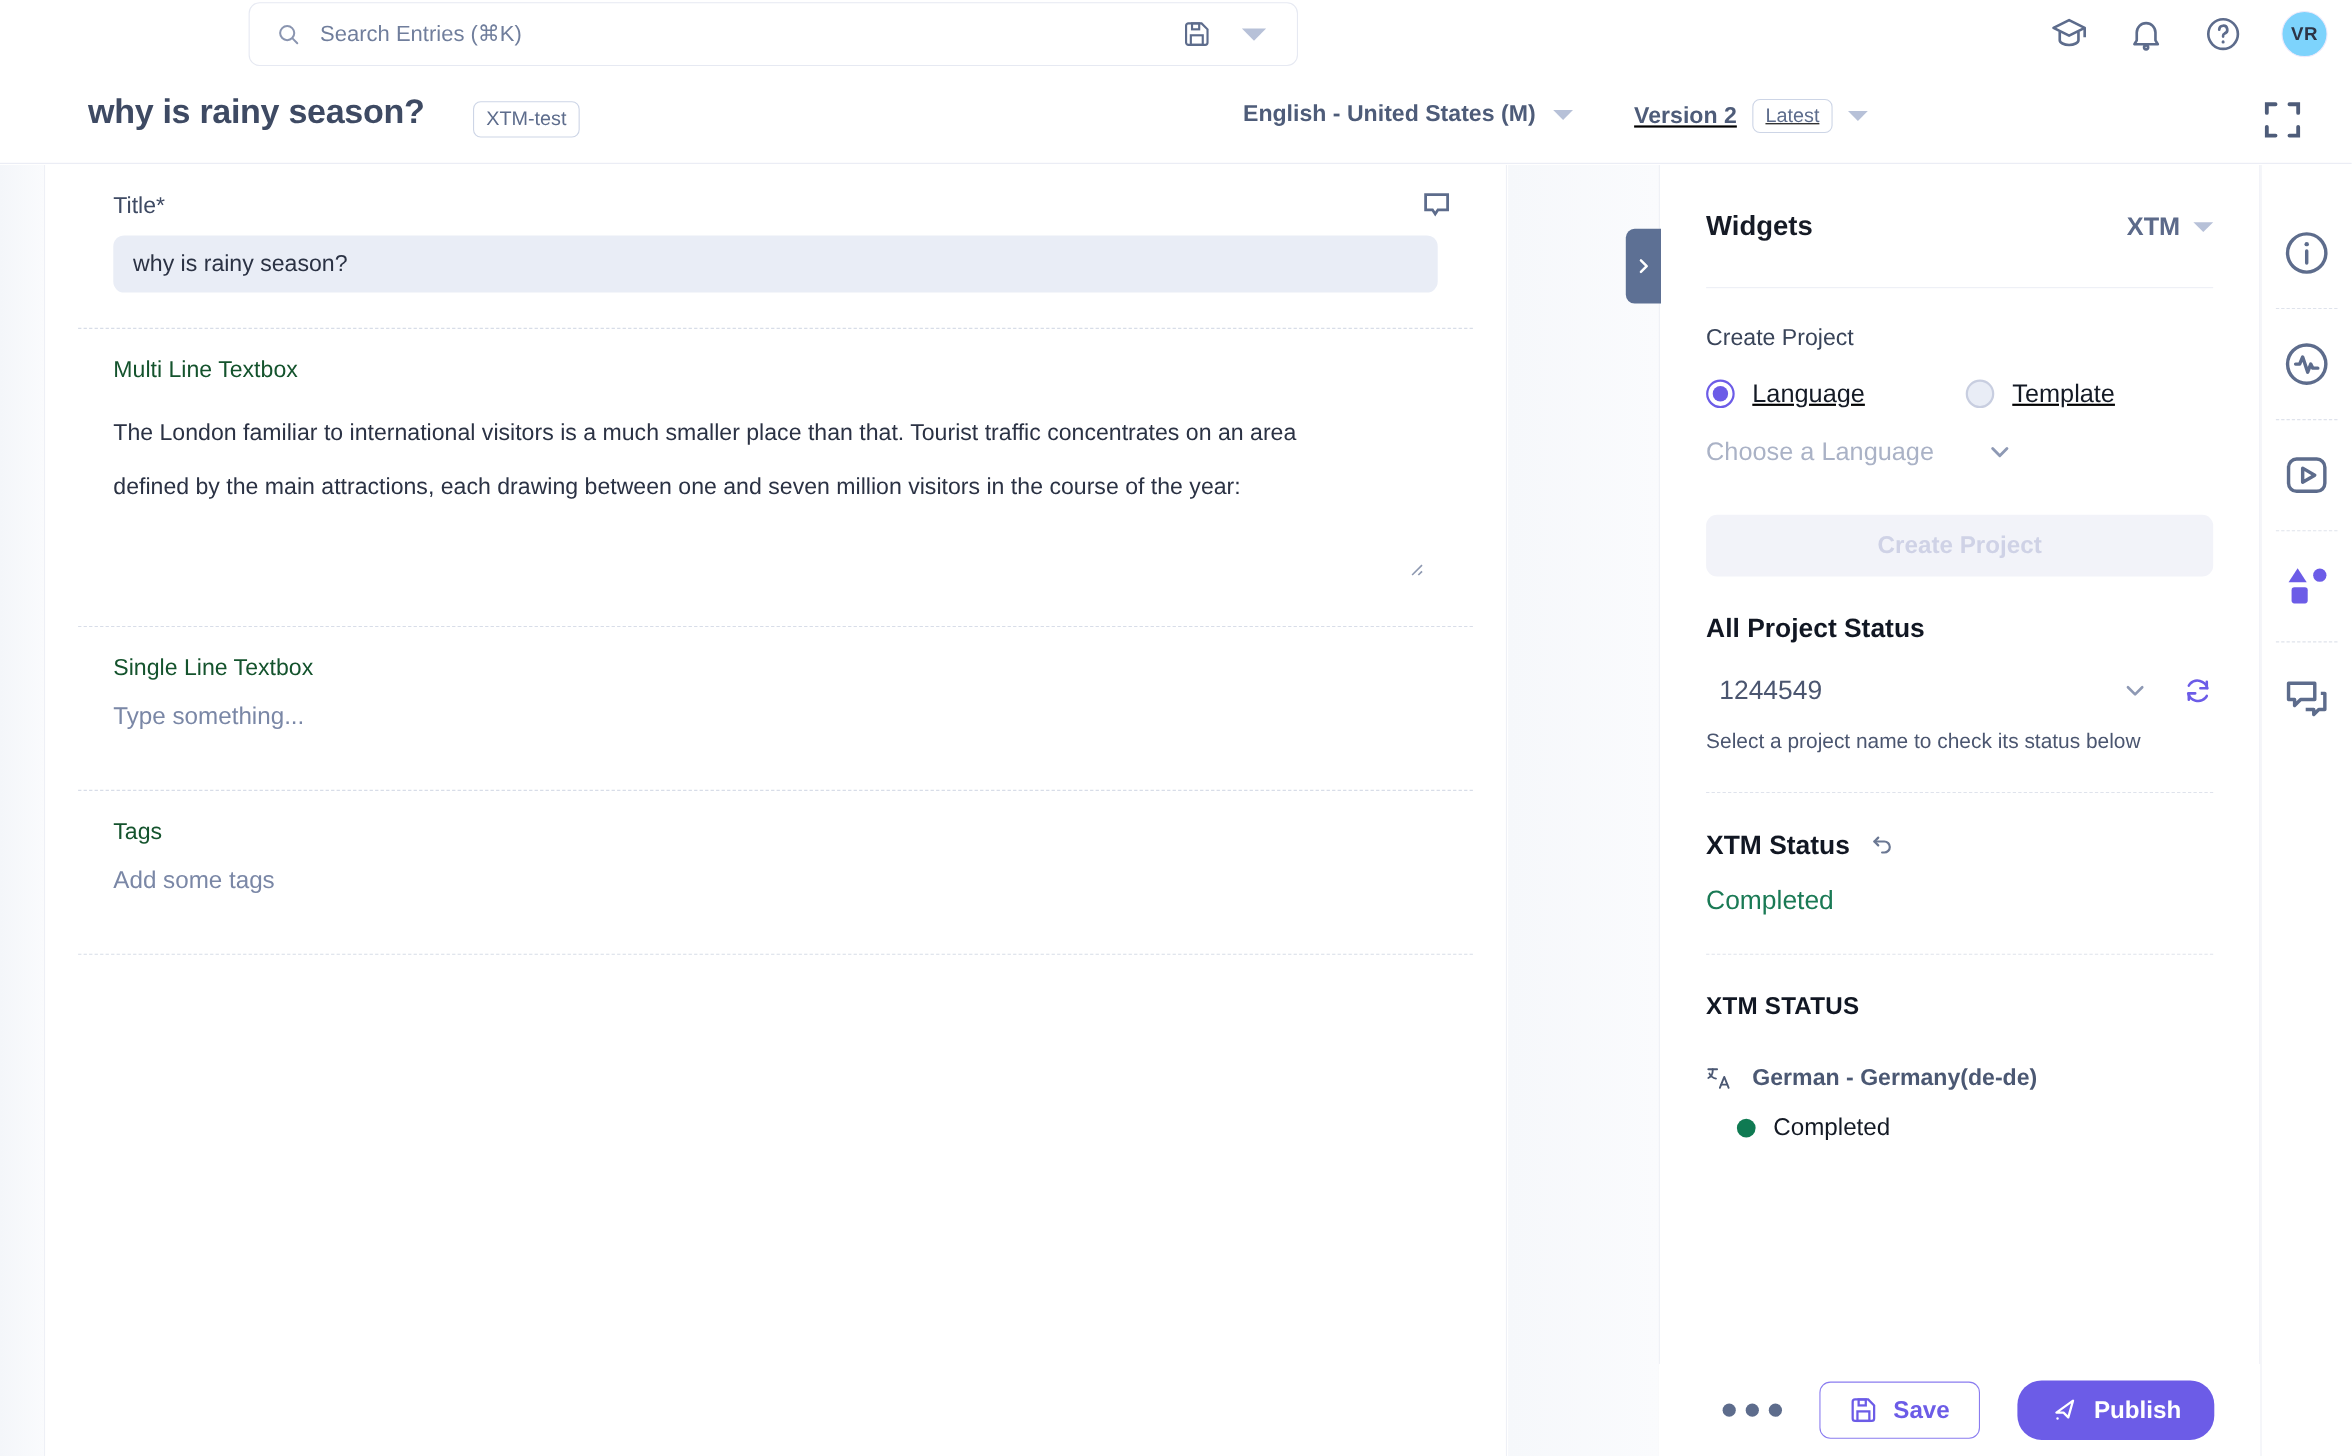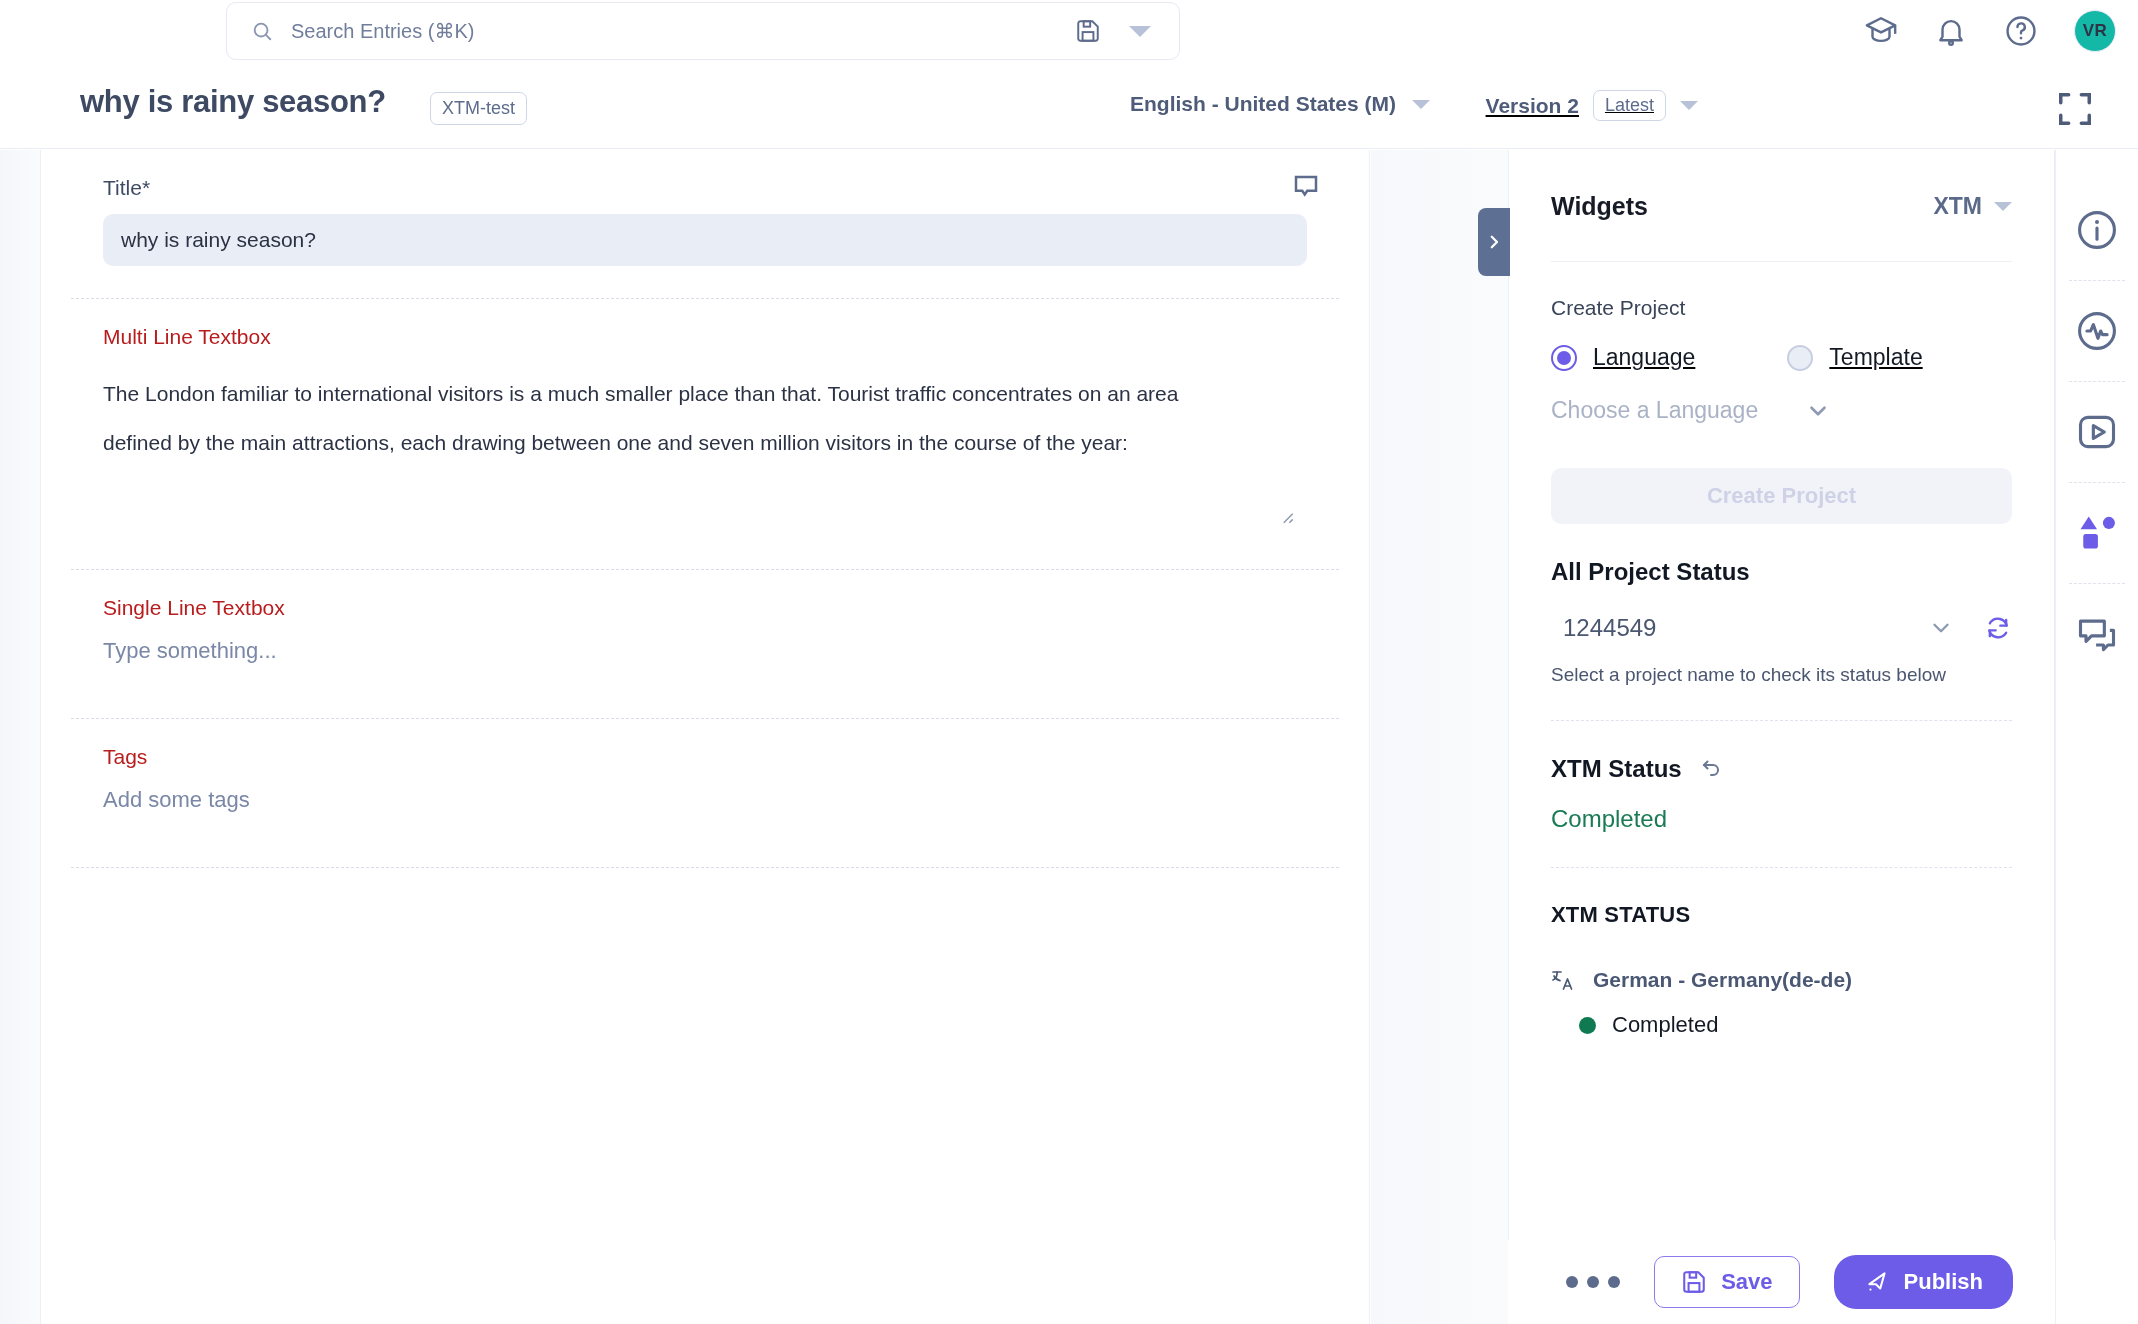"VR" .avatar { background: #14b8a6 -> #7dd3fc }
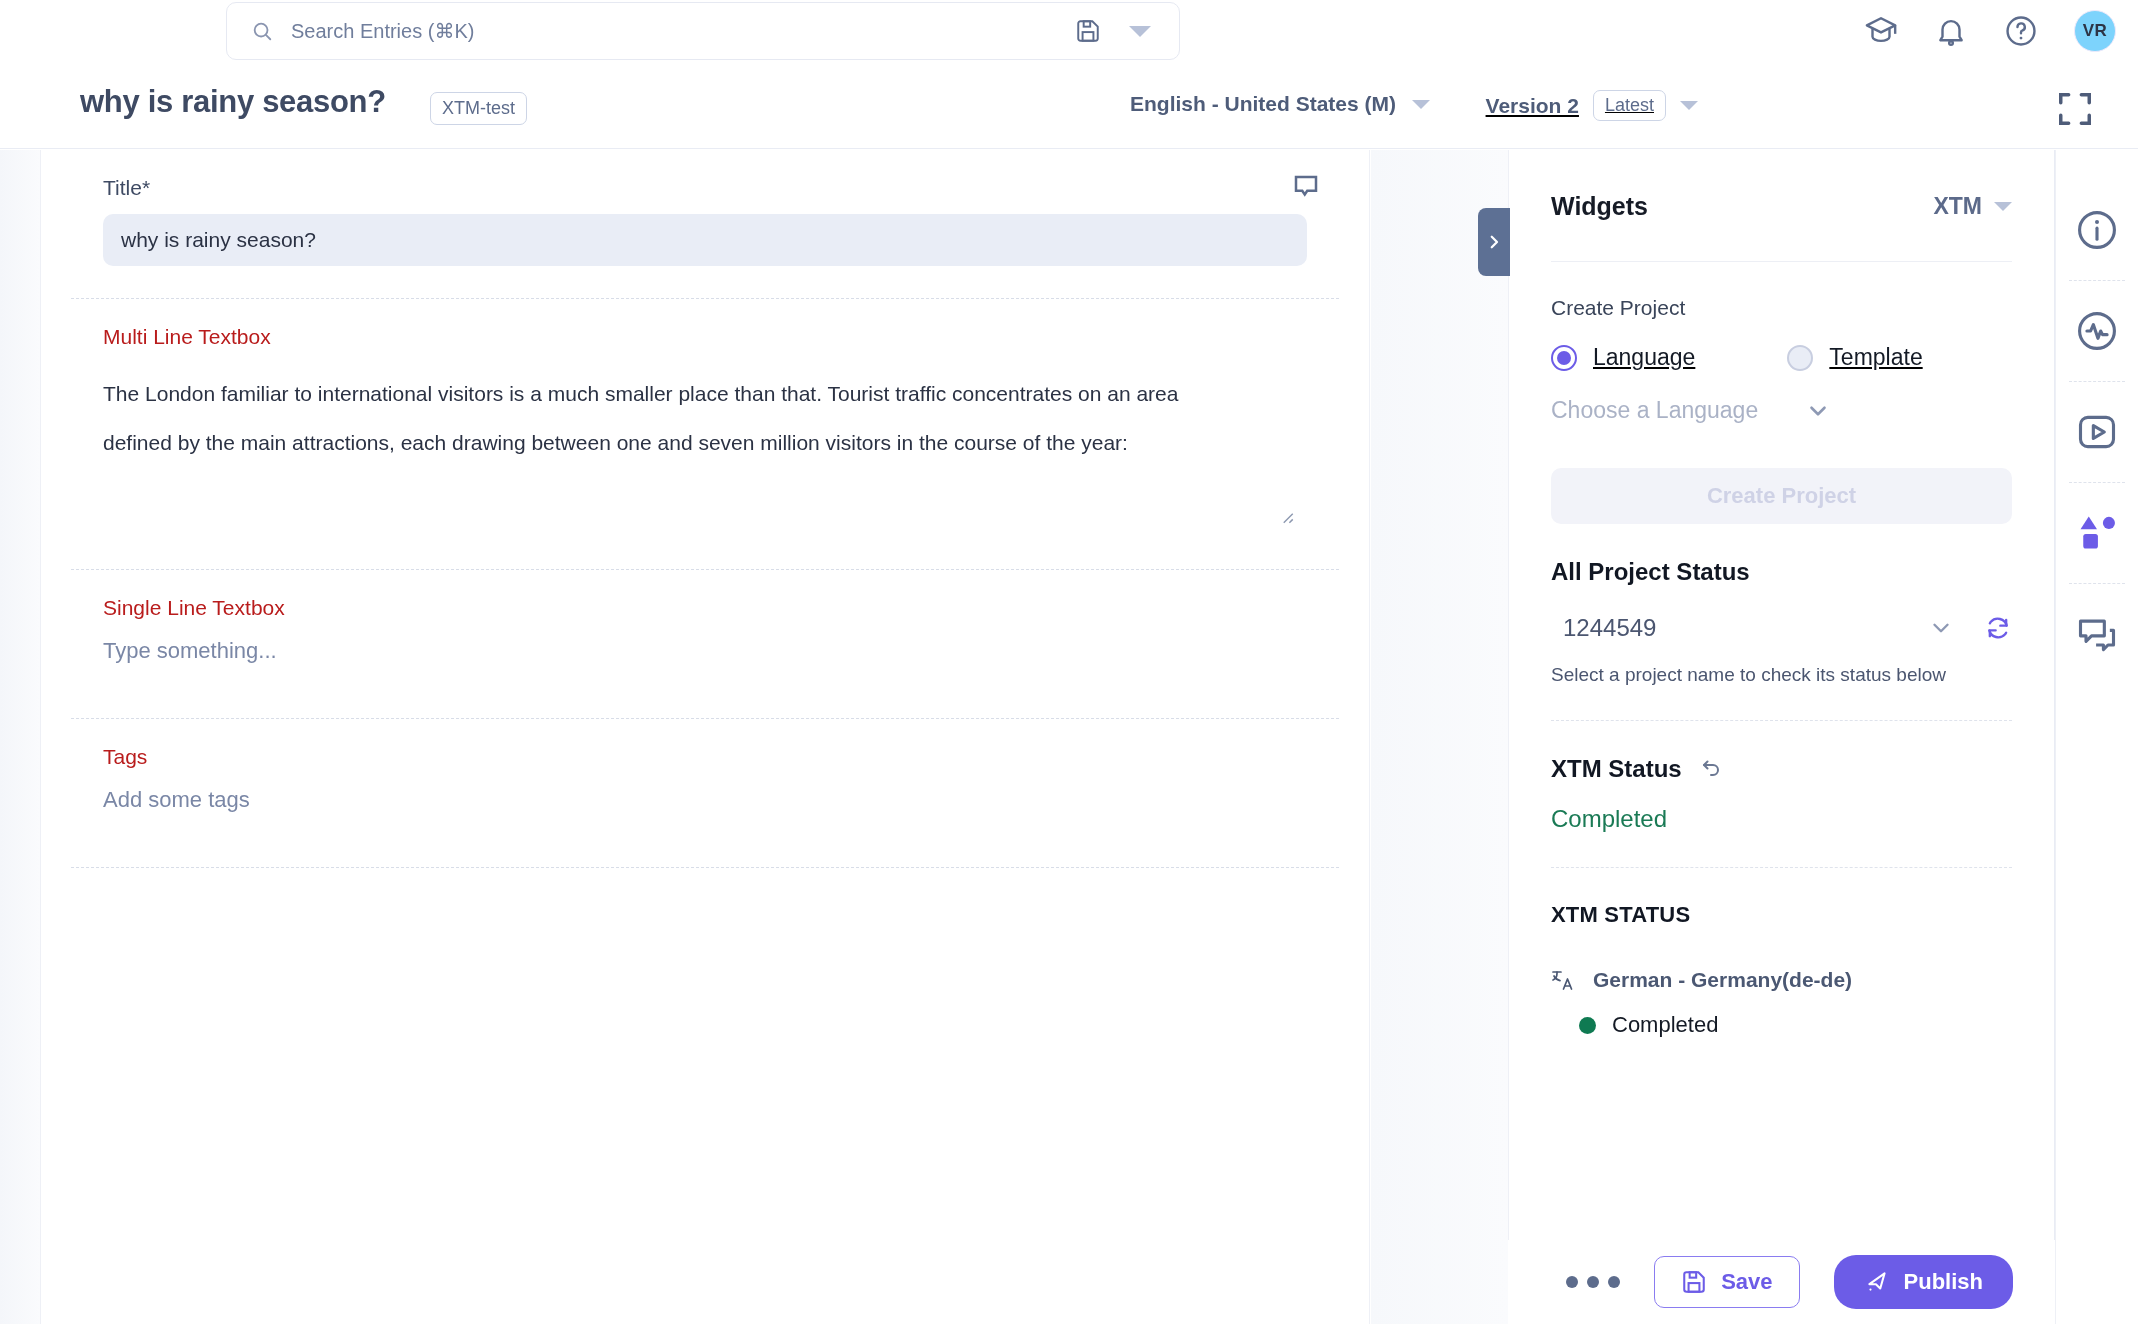"Multi Line Textbox" .field-label.gray { color: #b91c1c -> #14532d }
